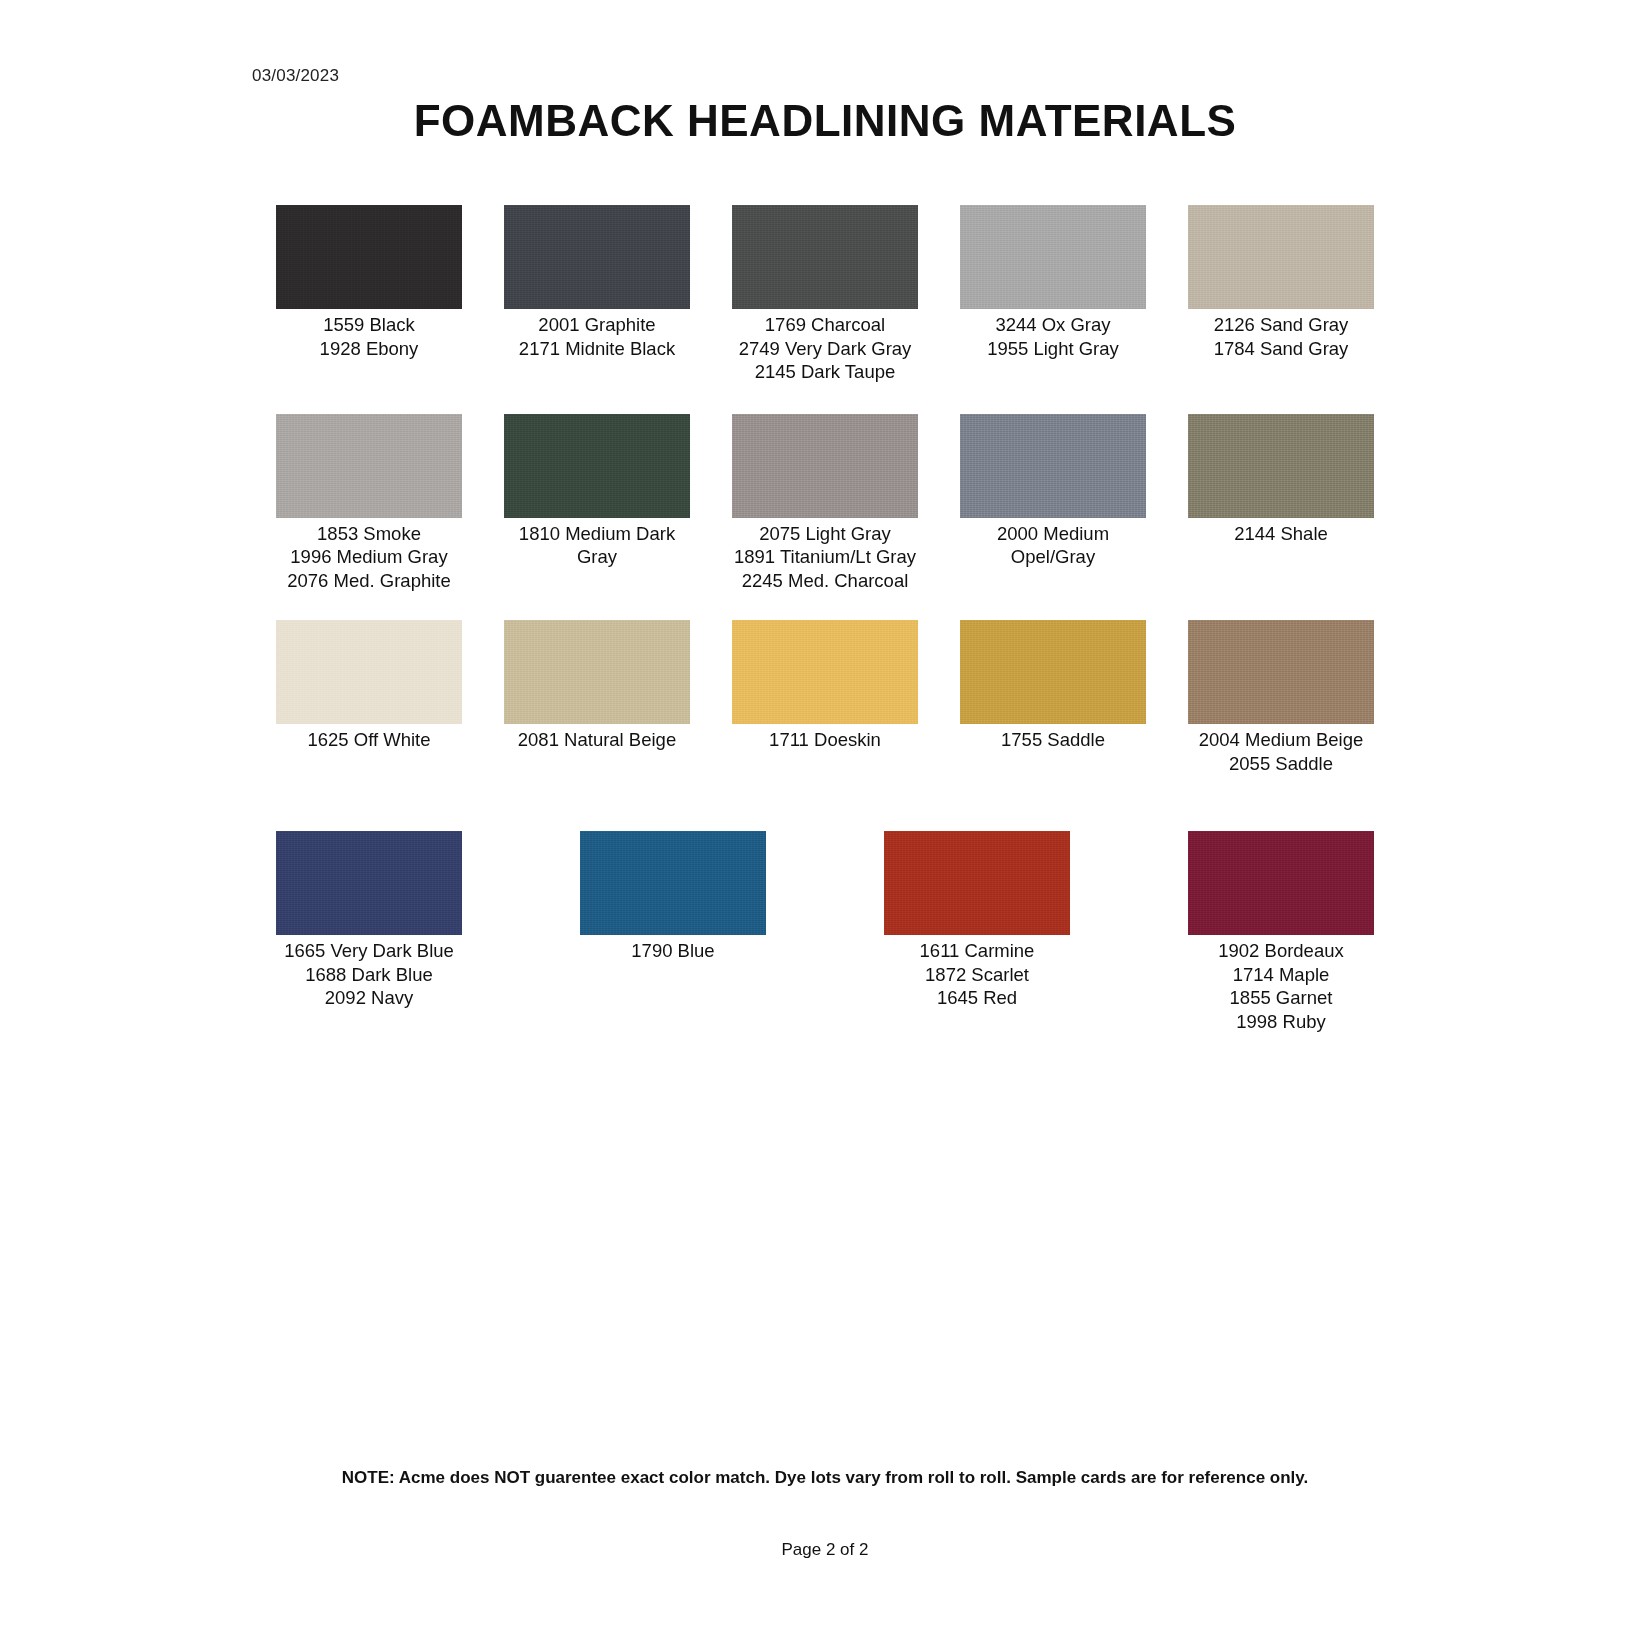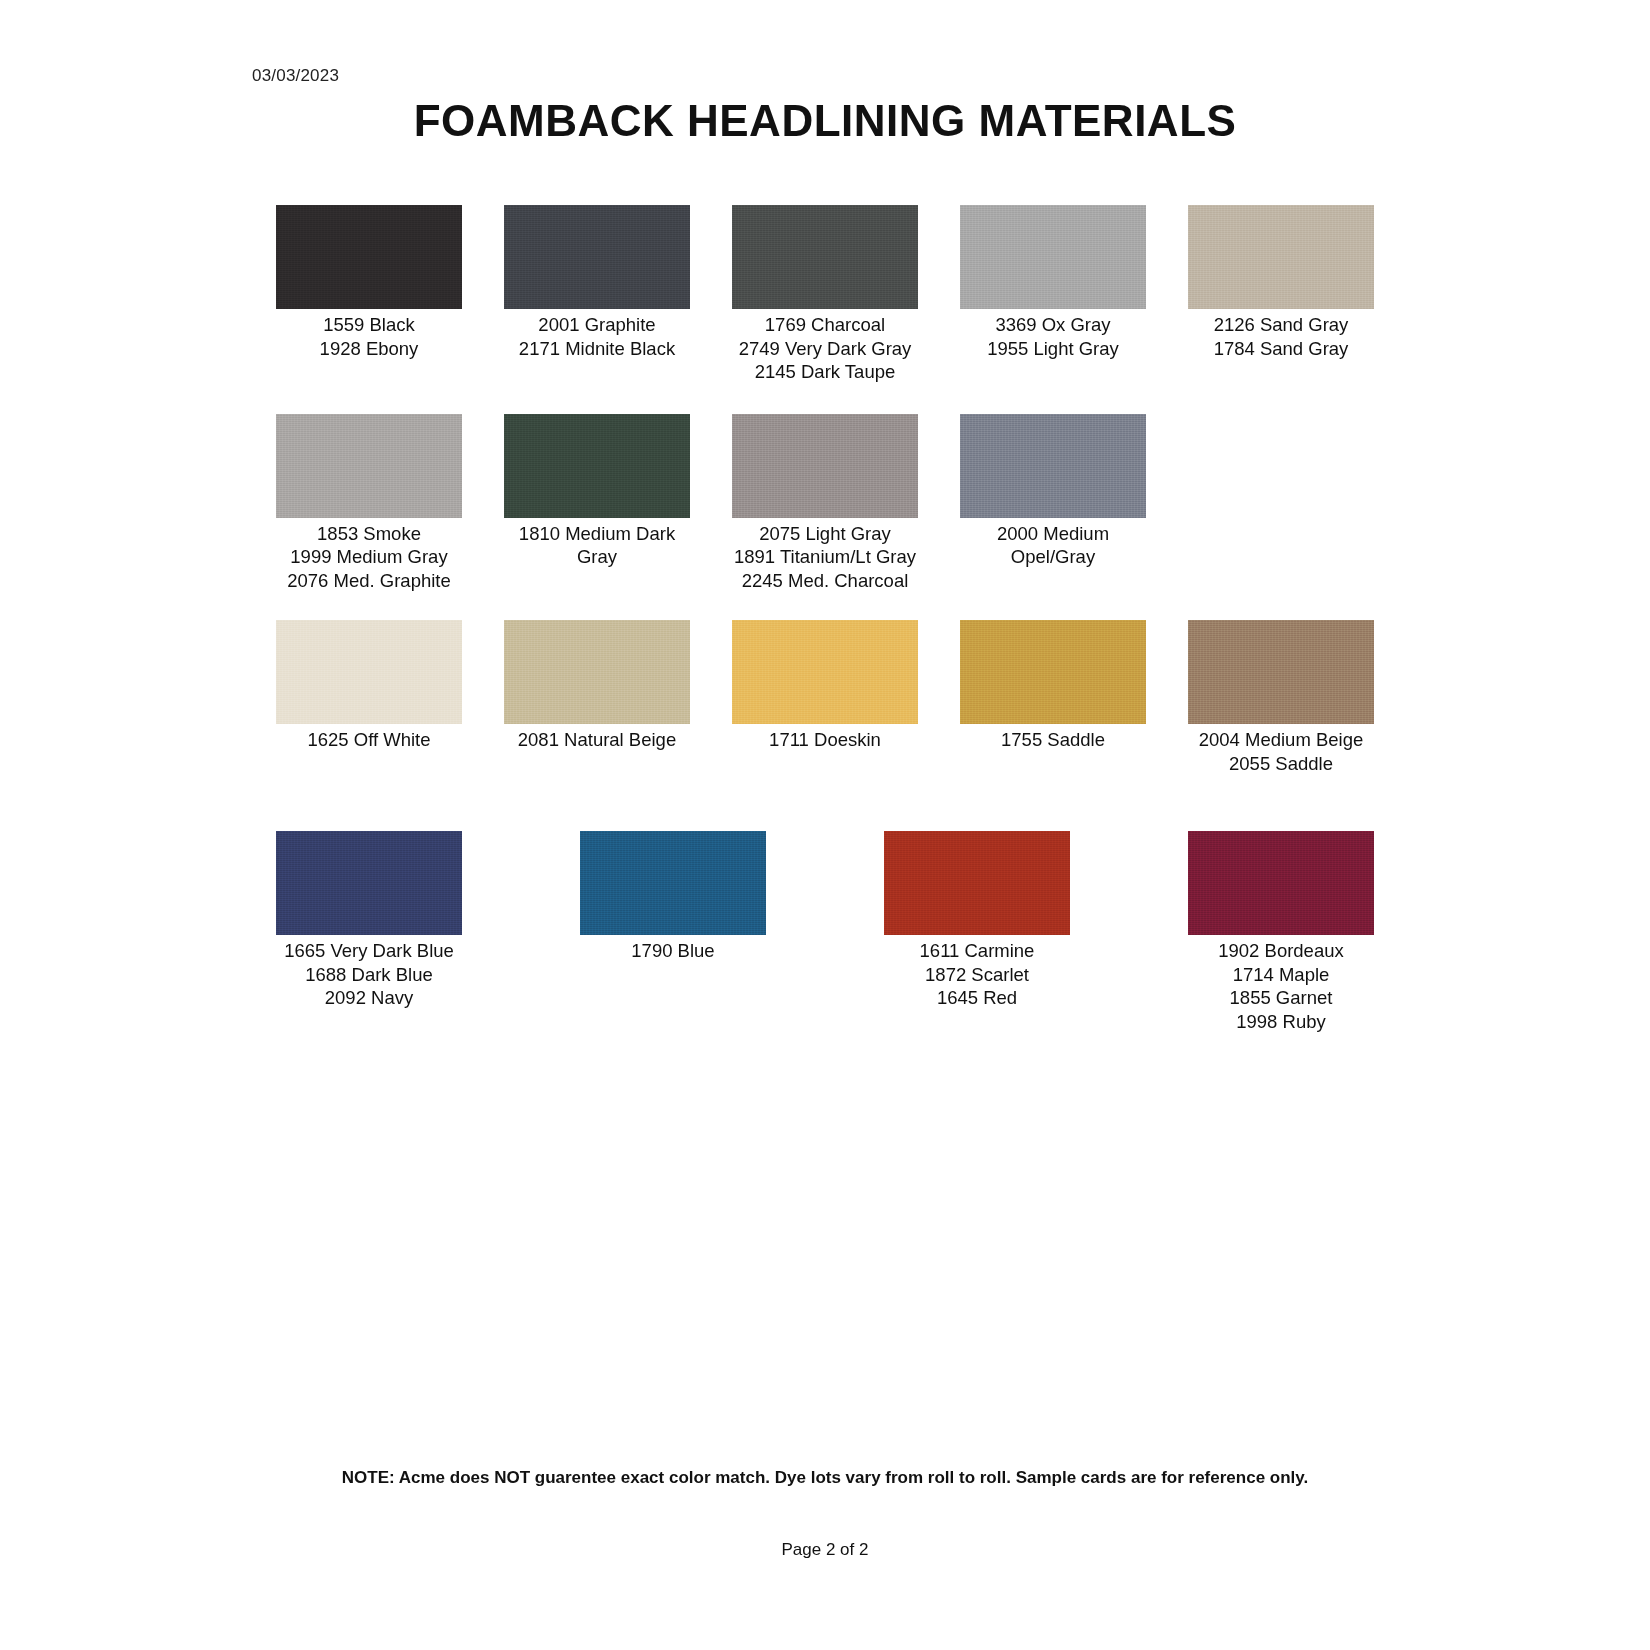"3369 Ox Gray" div { text: 3369 -> 3244 }
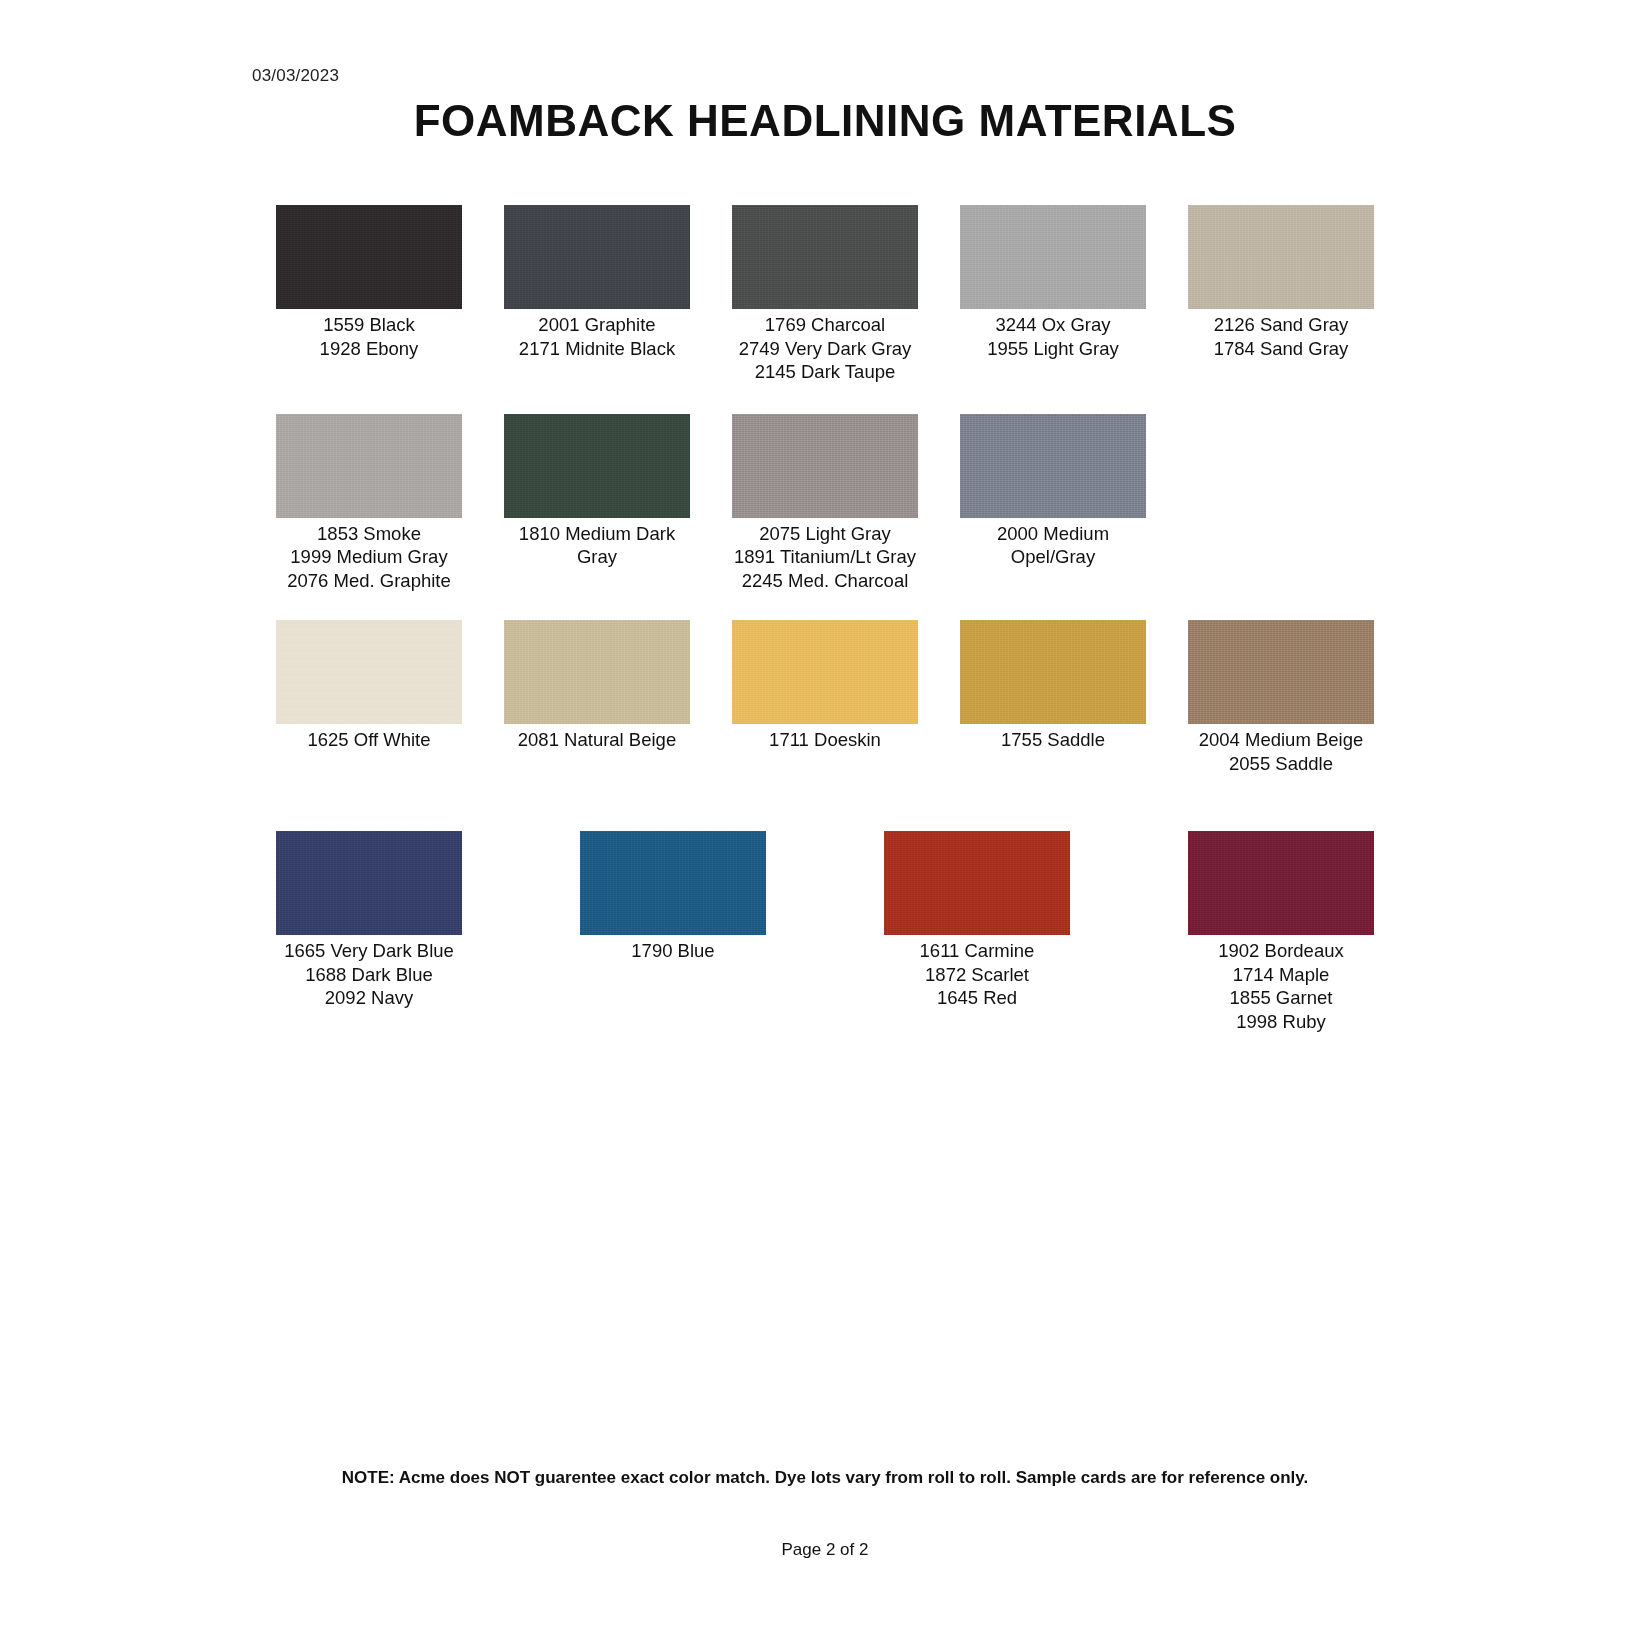"2144 Shale" div.cell { html: none -> <div> <div> <div></div> </div> <div> <div>2144 Shale</div> </div> </div> }
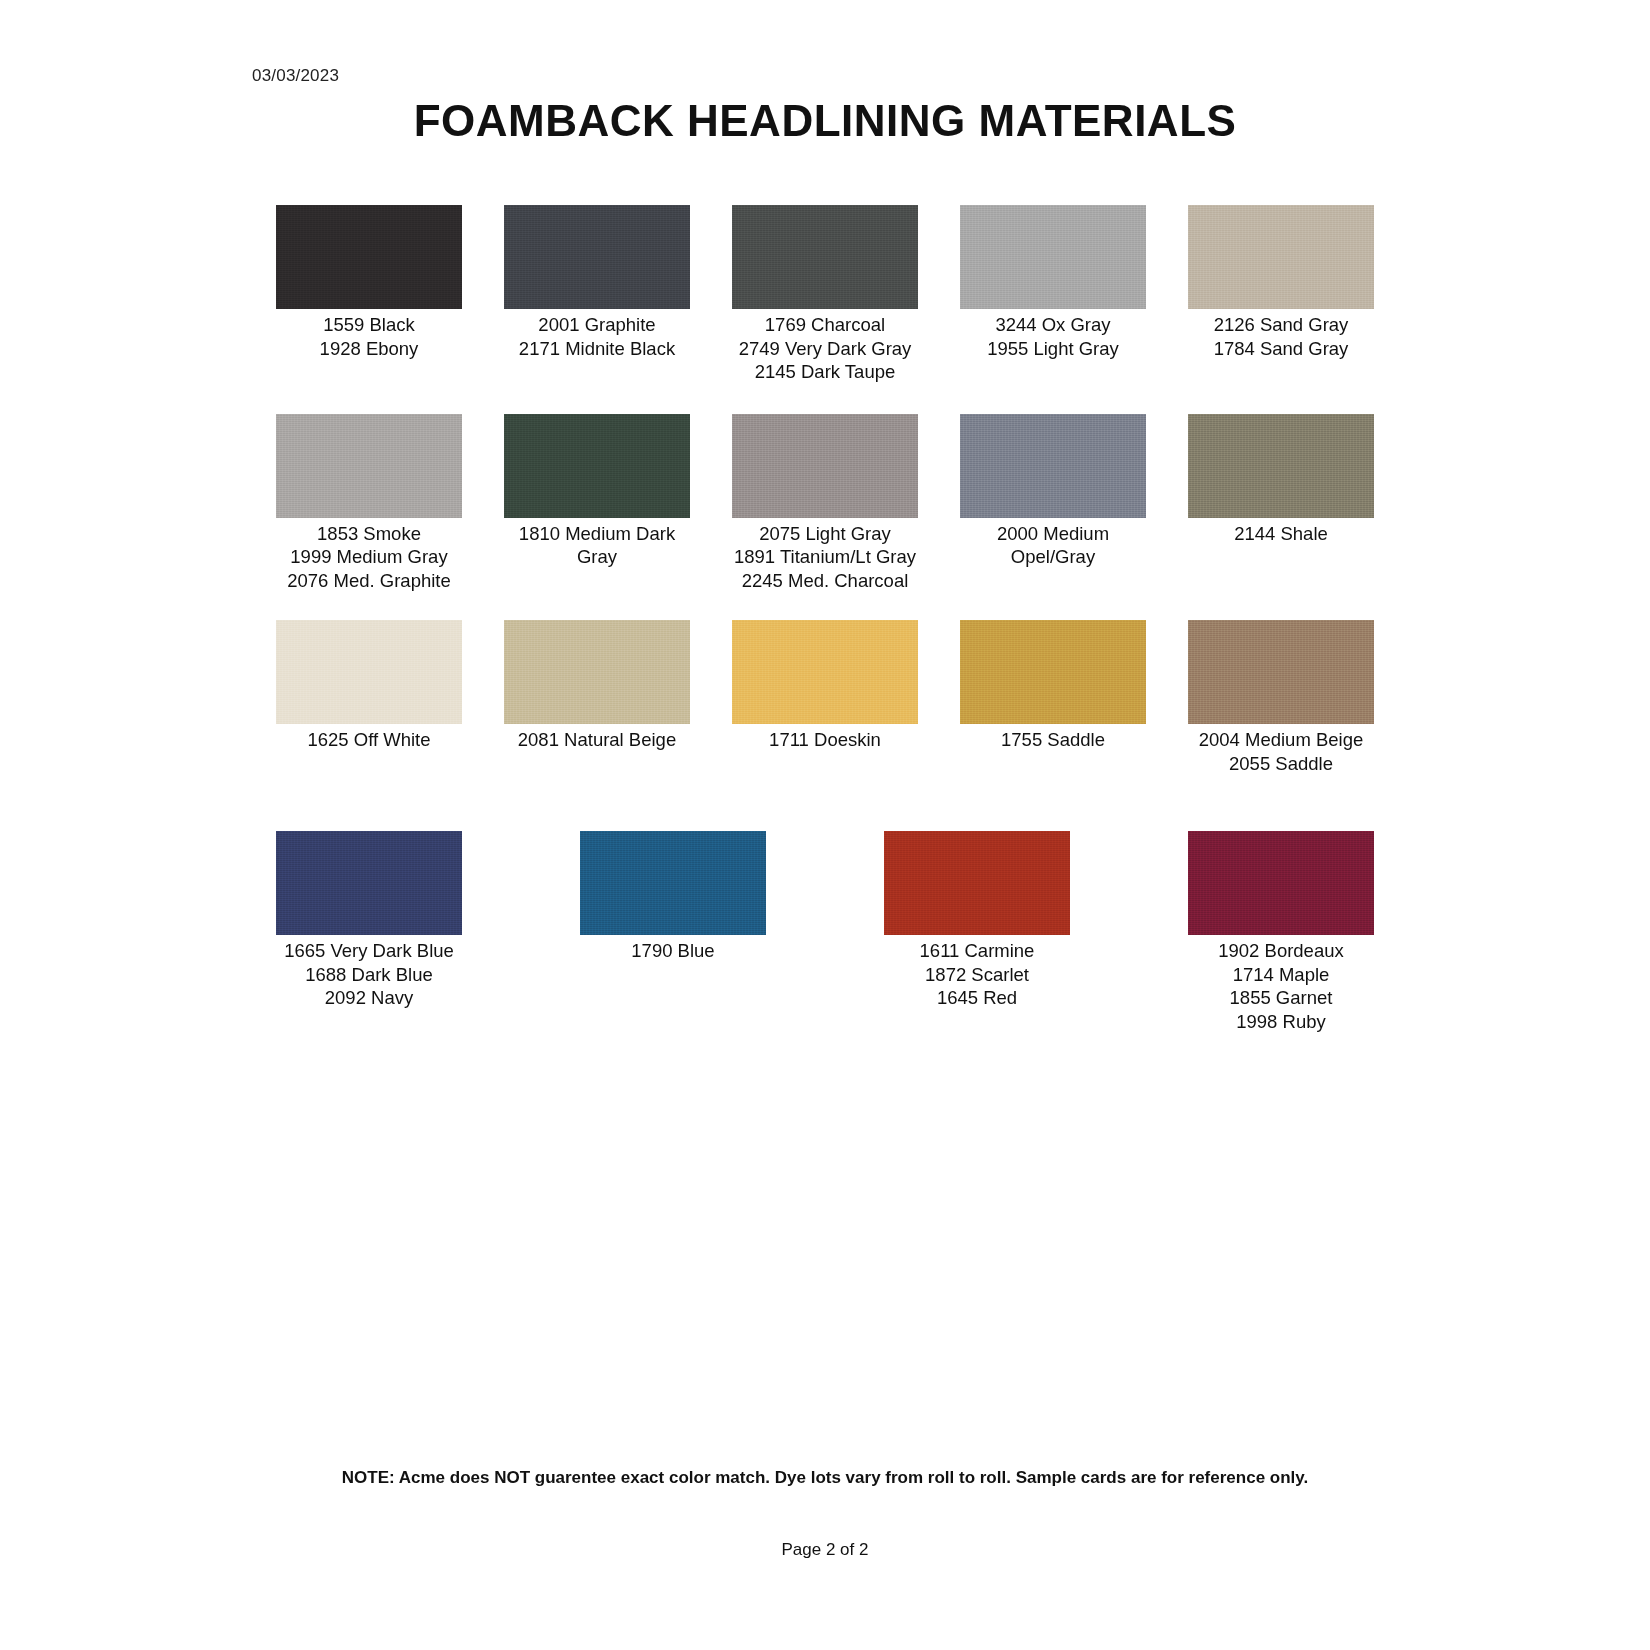"1999 Medium Gray" div { text: 1999 -> 1996 }
